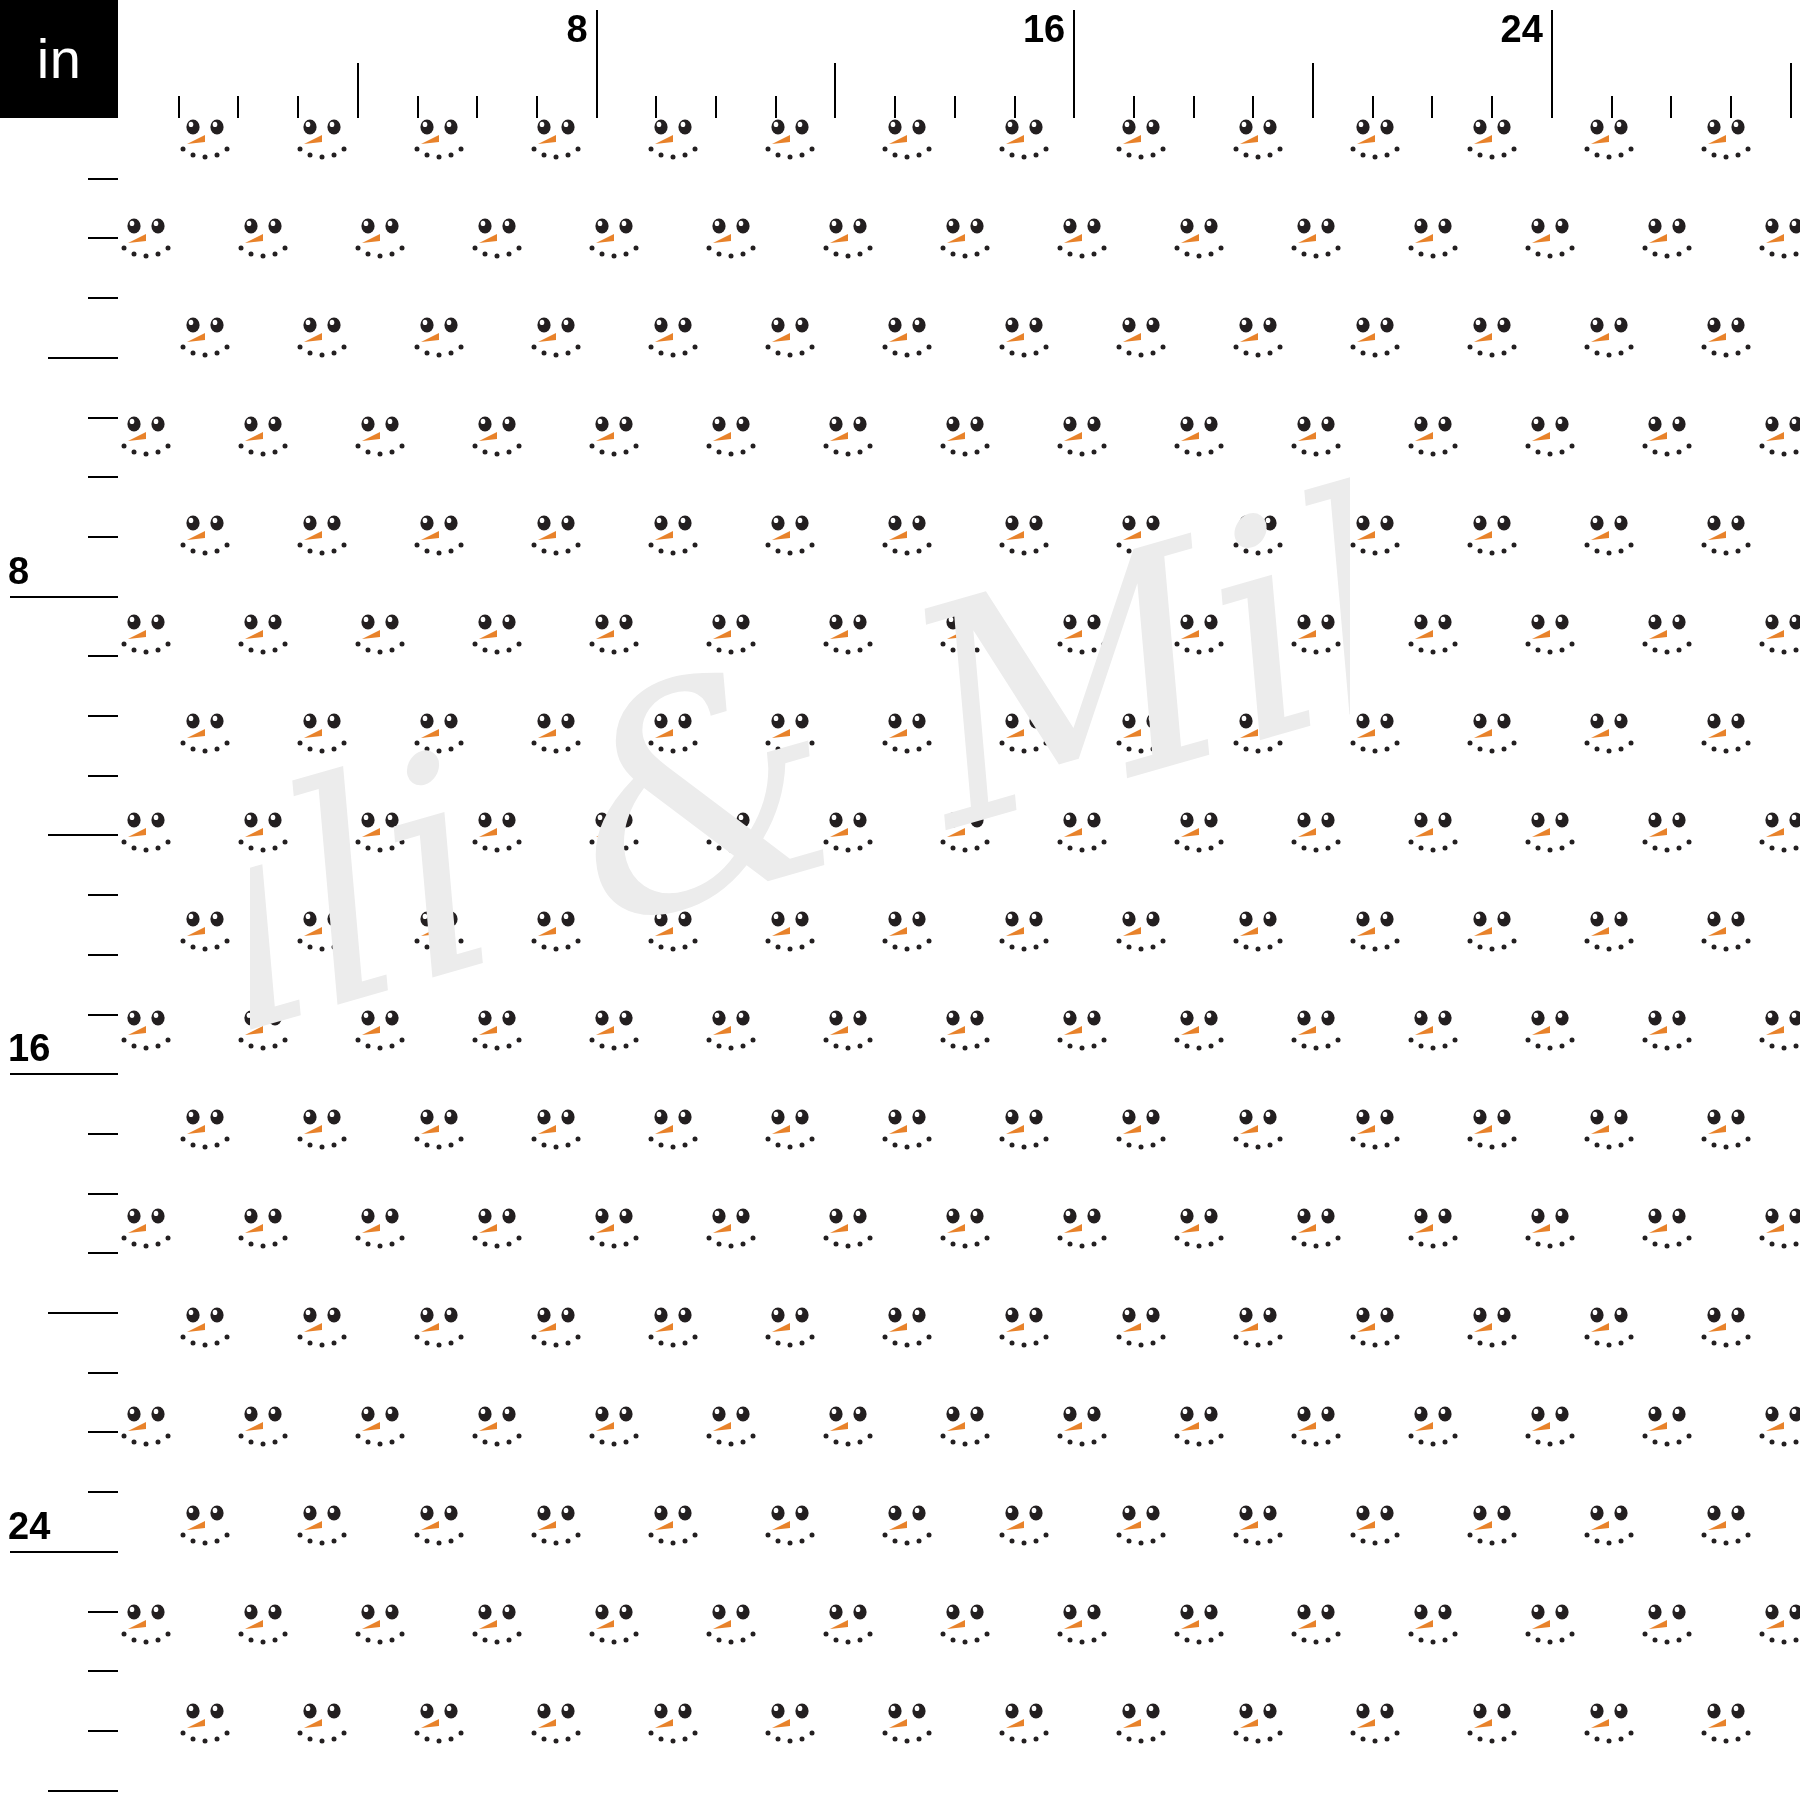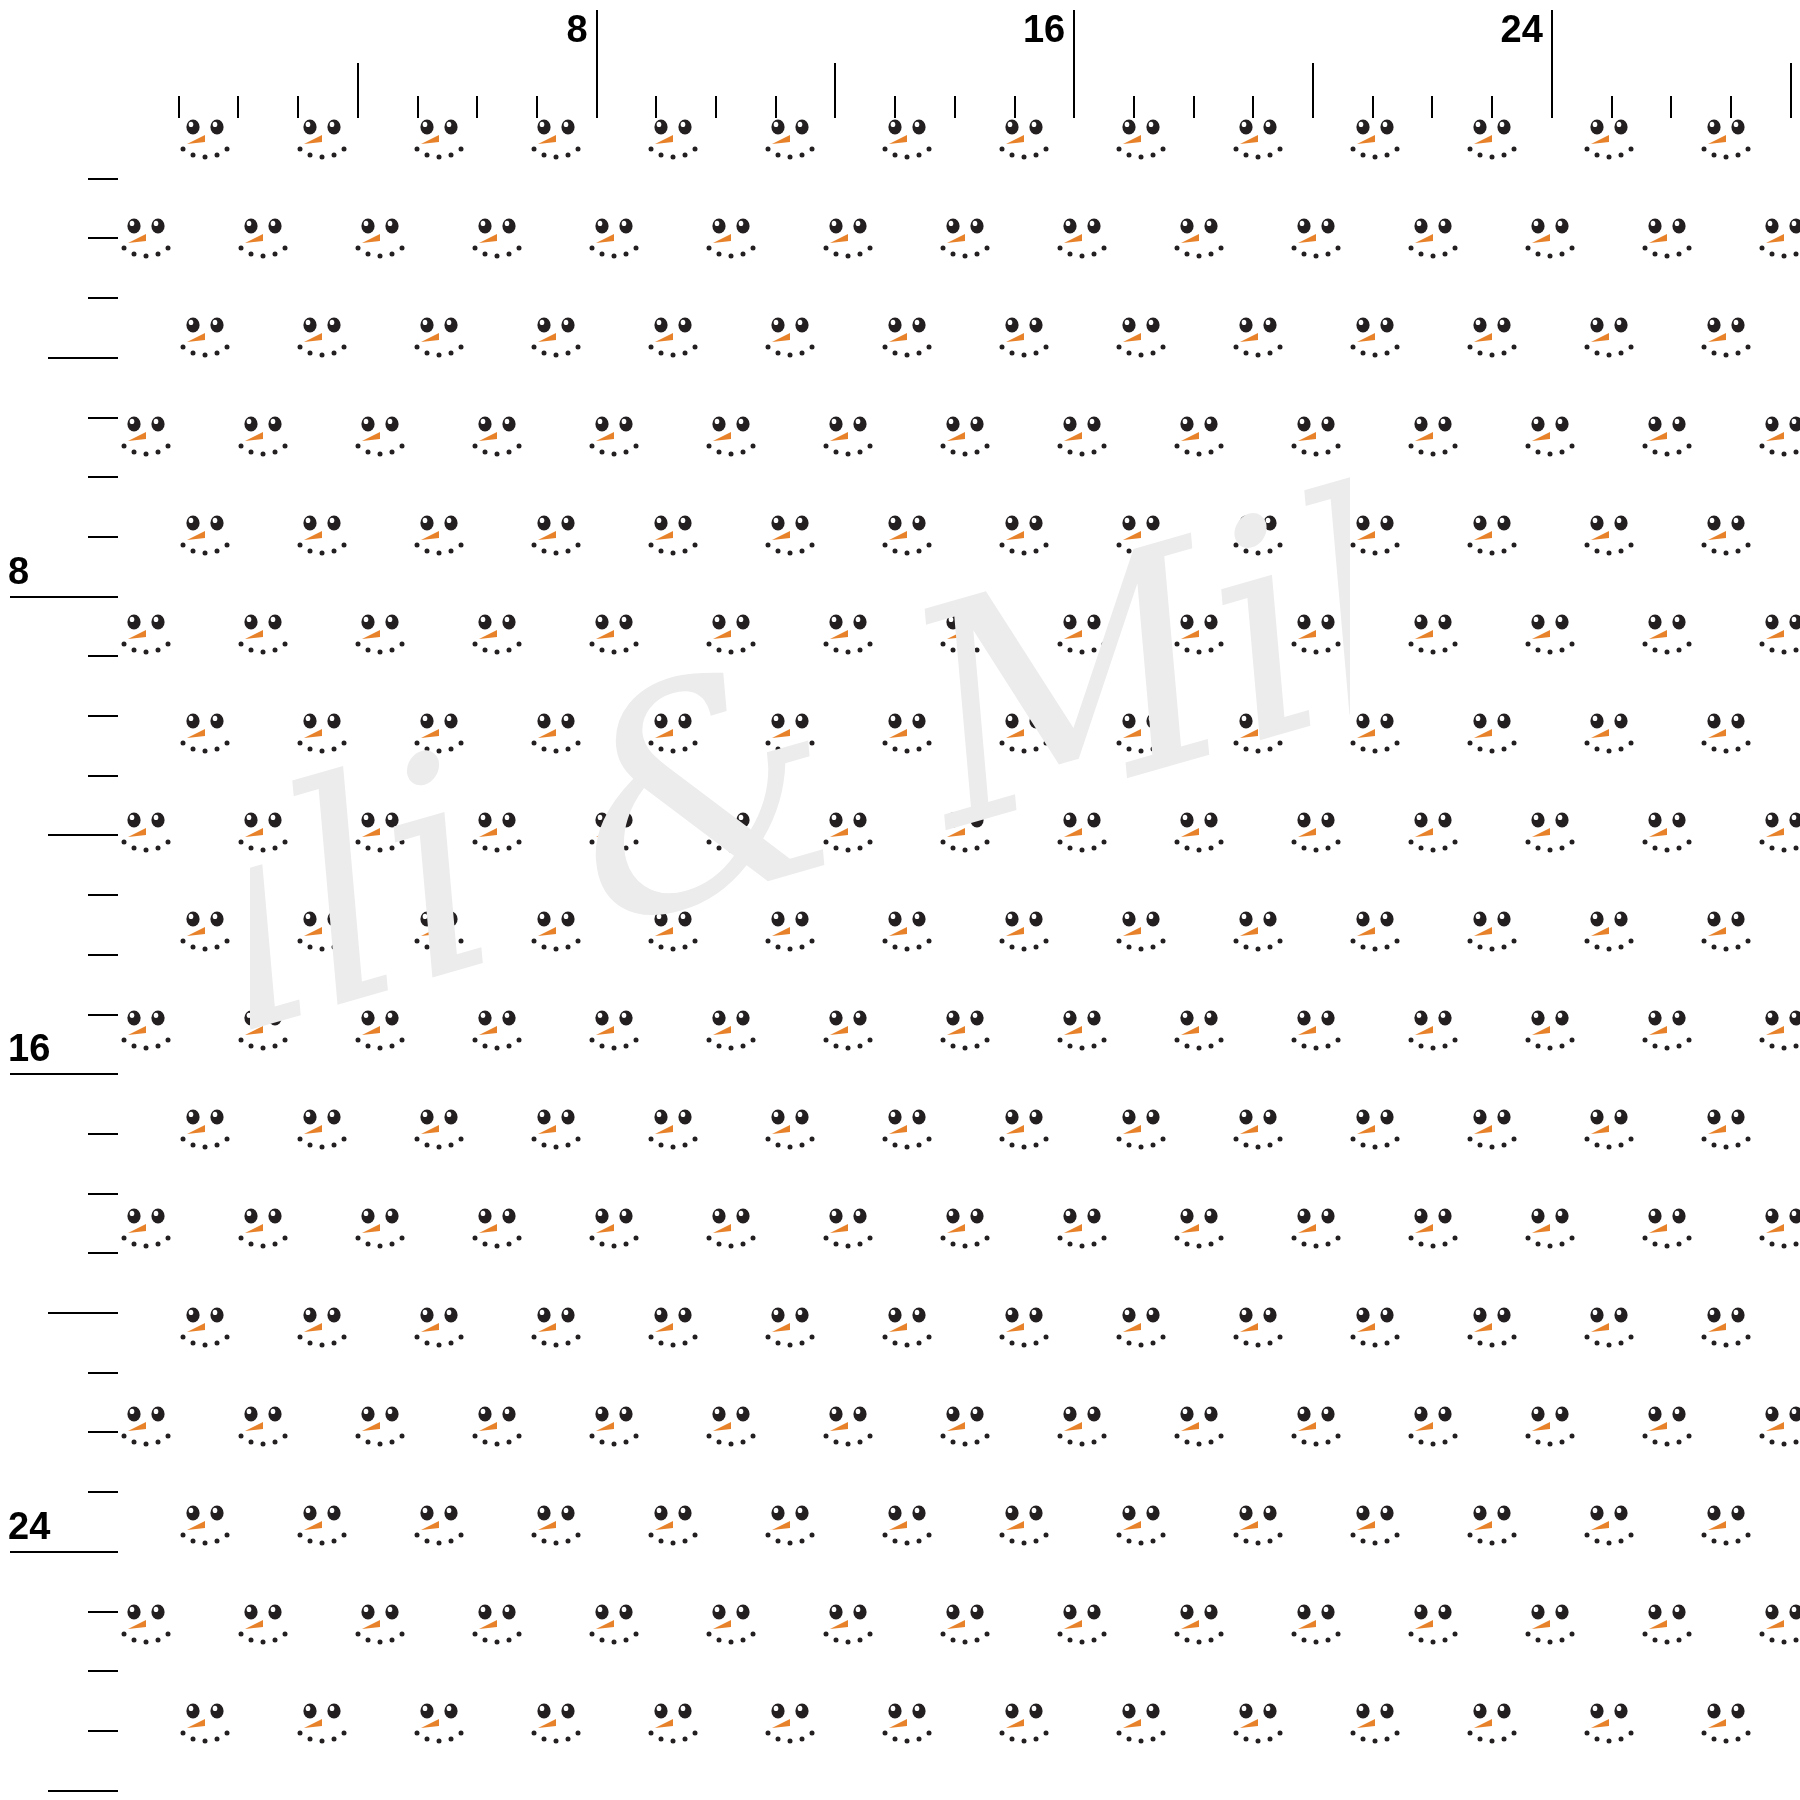"in" div { html: none -> <div> <span>in</span> </div> }
